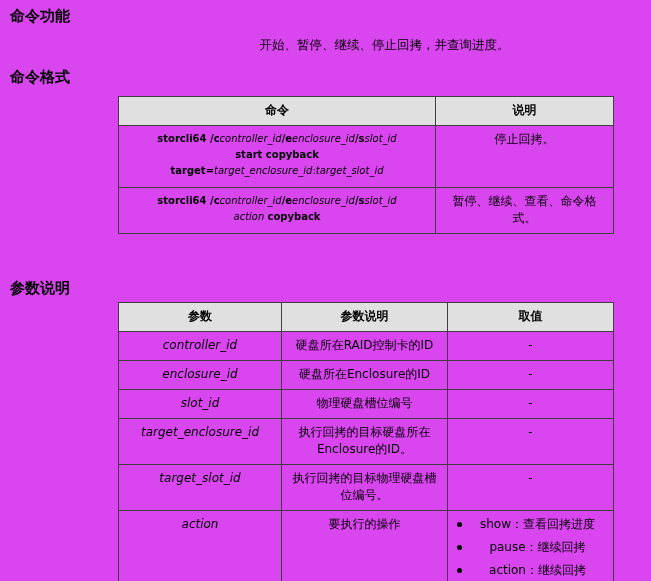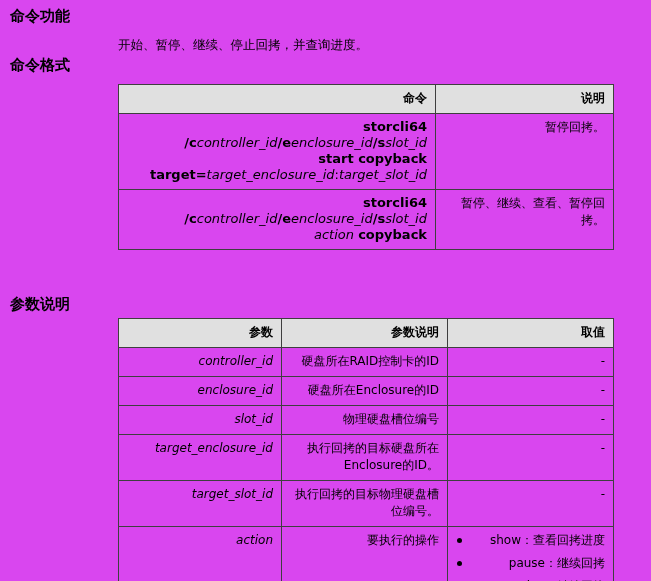"开始、暂停、继续、停止回拷，并查询进度。" .body-text { text-align: none -> center }
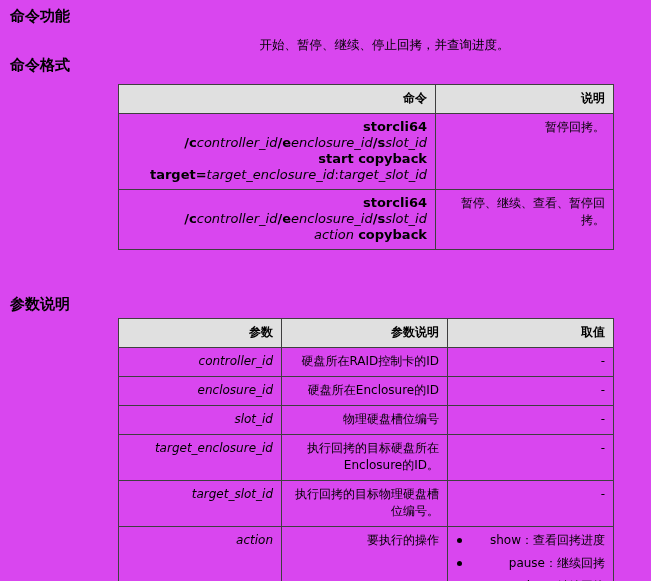"命令格式" .t2 { margin-top: 3px -> 15px }
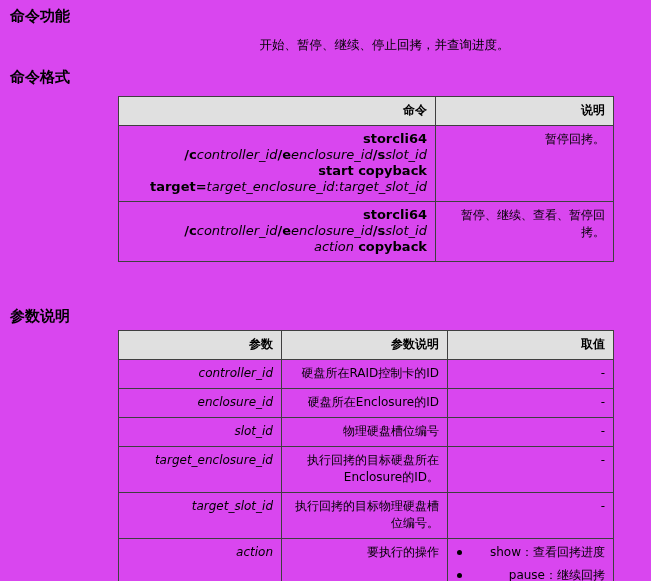"命令" th, td { text-align: right -> center }
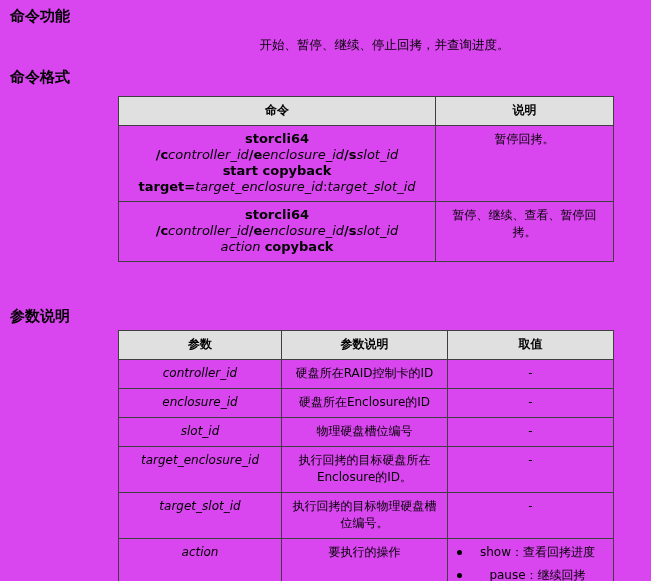"storcli64" .cmd-cell { font-size: 13px -> 10px }
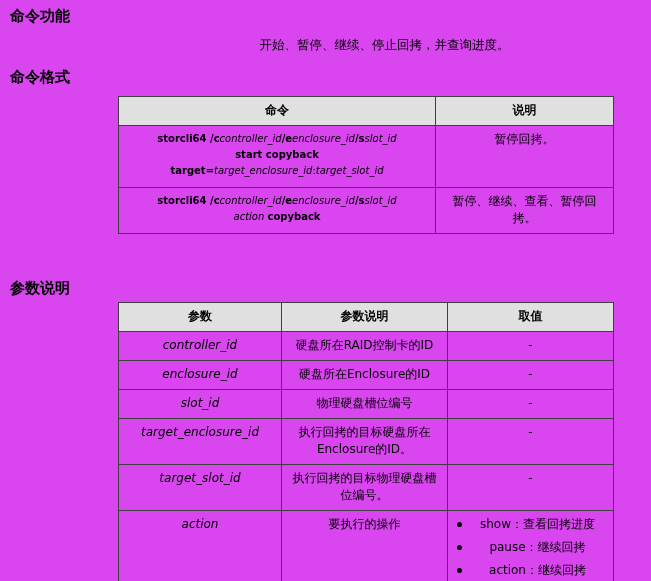"暂停回拷。" td { text: 暂停 -> 停止 }
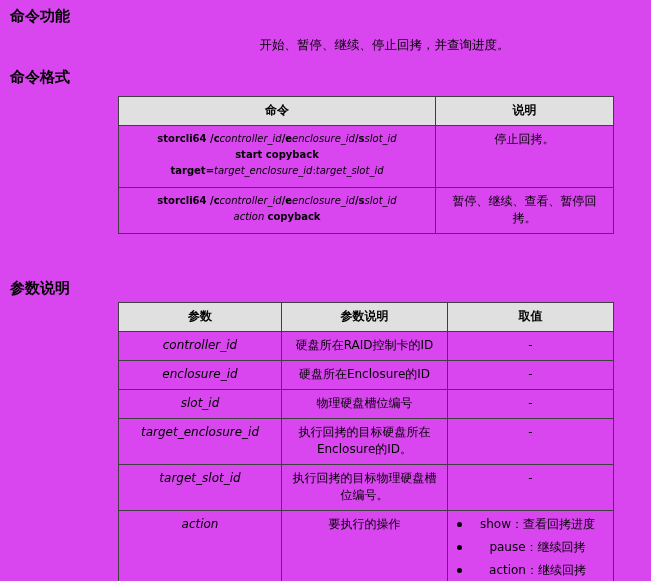"暂停、继续、查看、暂停回拷。" td { text: 暂停回拷 -> 命令格式 }
